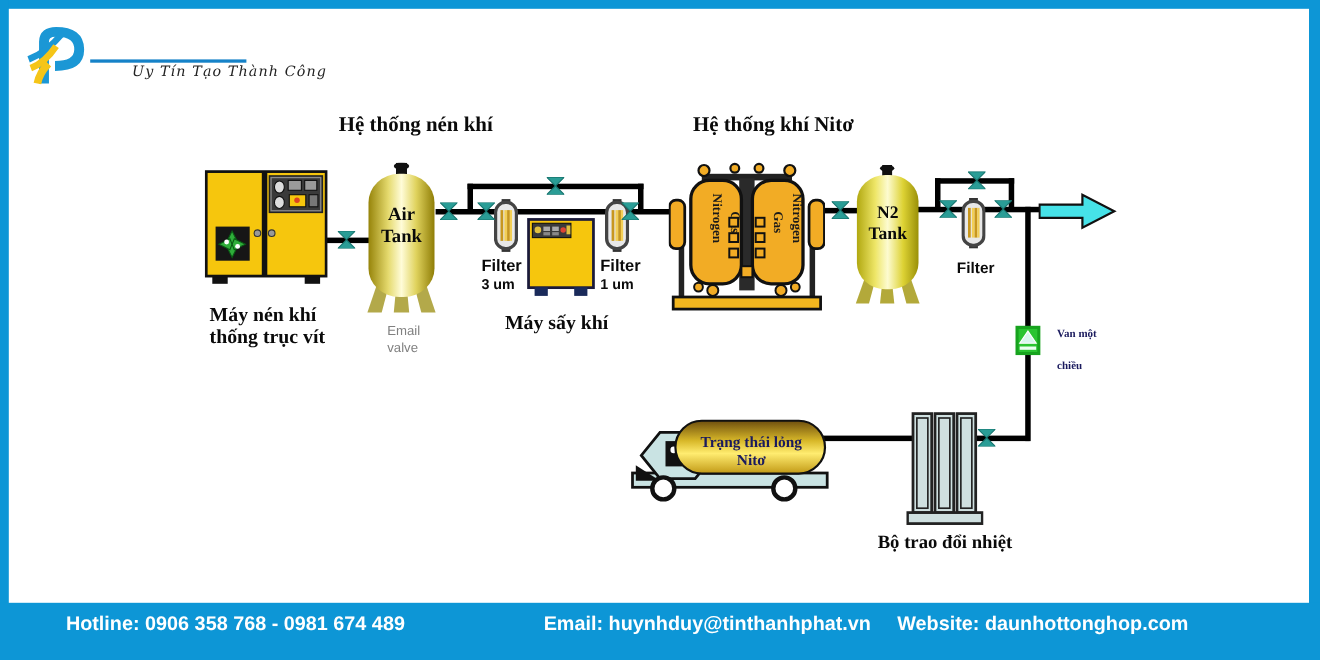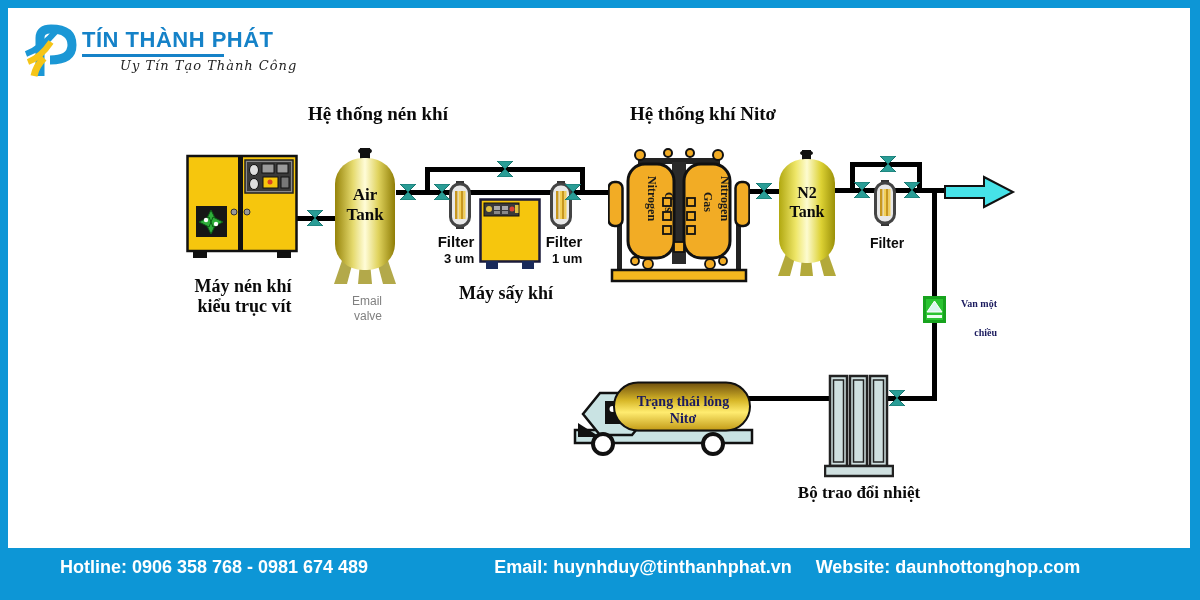"TÍN THÀNH PHÁT" div.logo-title { html: <div>TÍN THÀNH PHÁT</div> -> none }
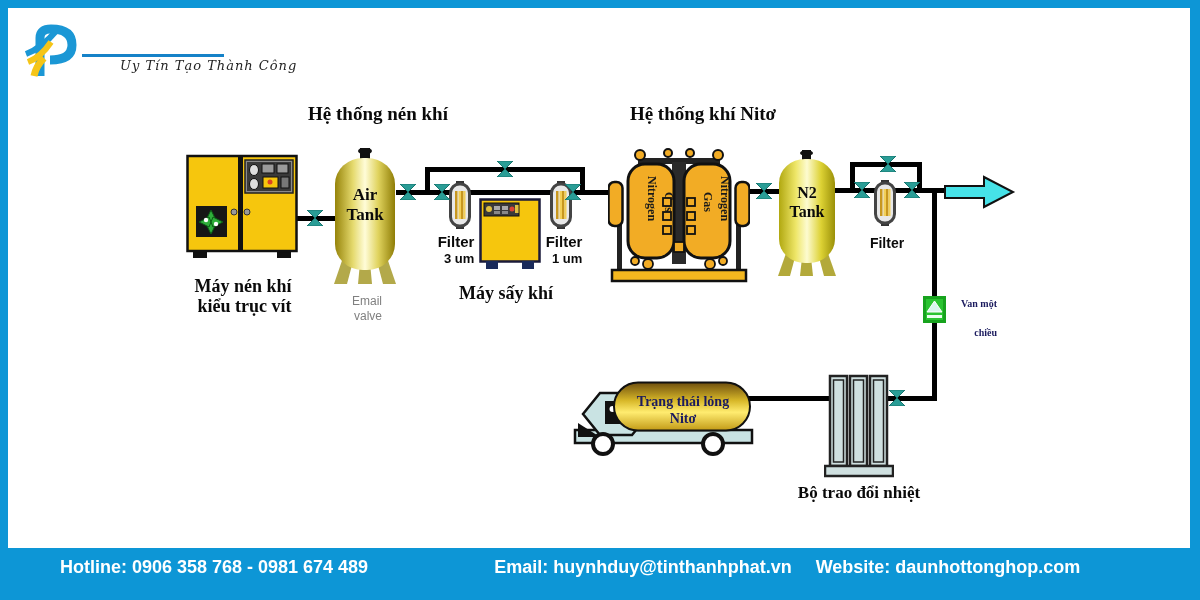"Hệ thống nén khí" .lbl { text-align: right -> left }
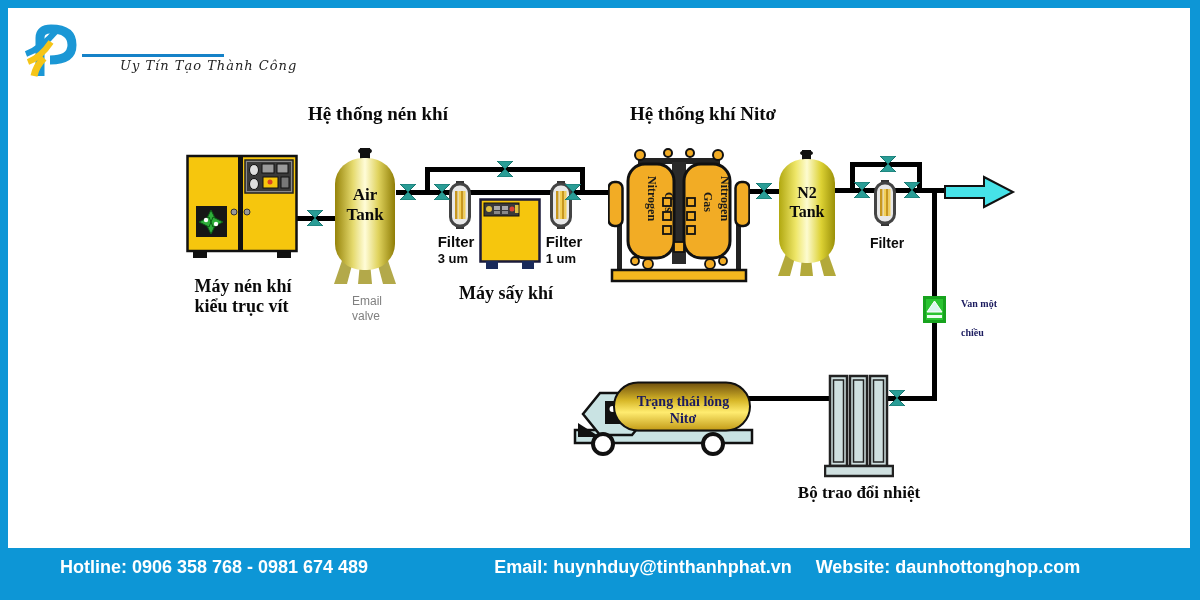"kiểu trục vít" div { text: kiểu -> thống }
